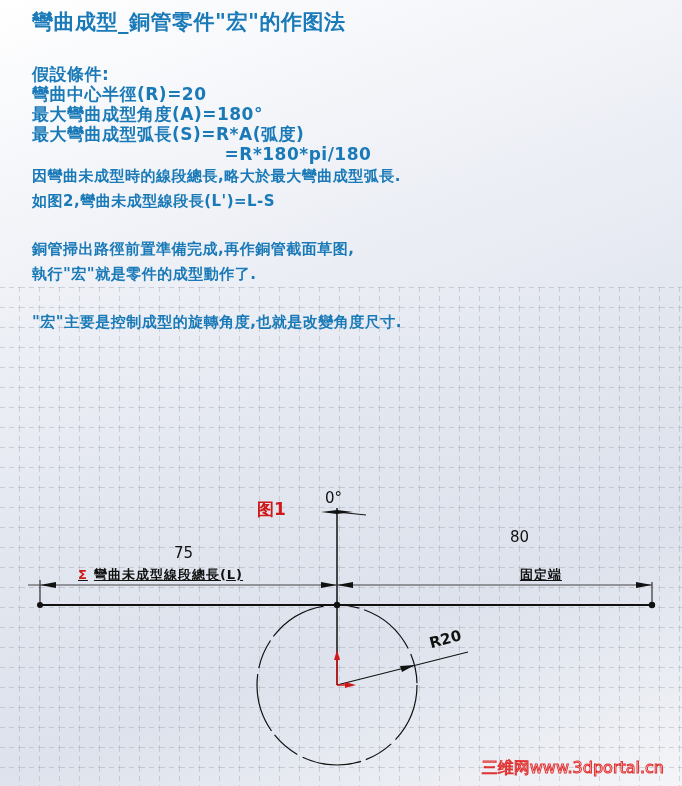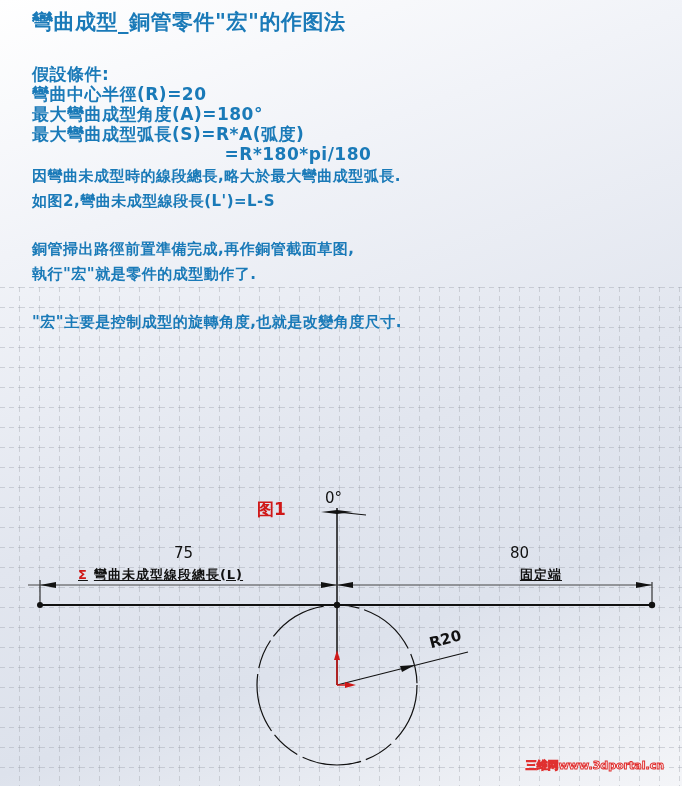"80" div.dim-text { top: 544px -> 528px }
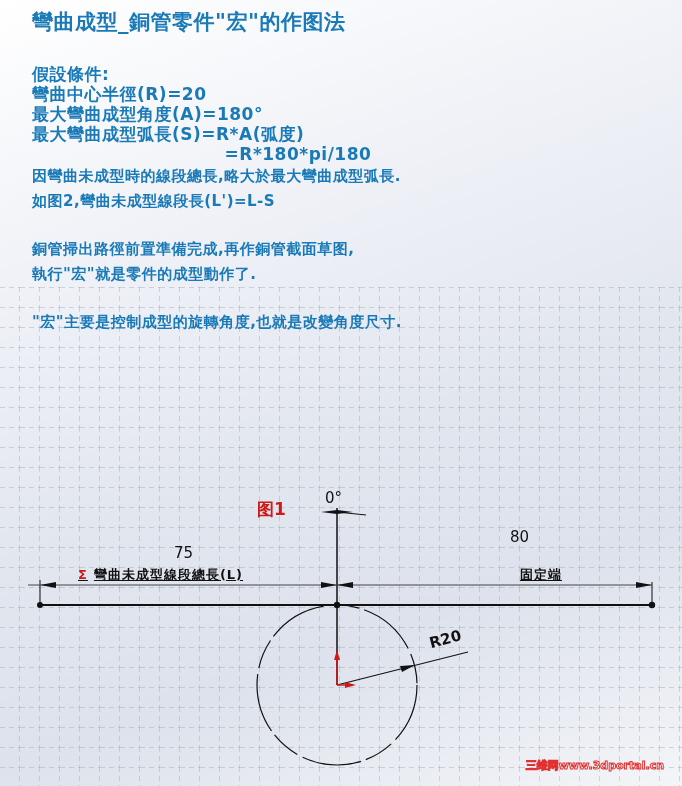"三维网www.3dportal.cn" .watermark { font-size: 11px -> 16px; font-weight: bold -> normal }
